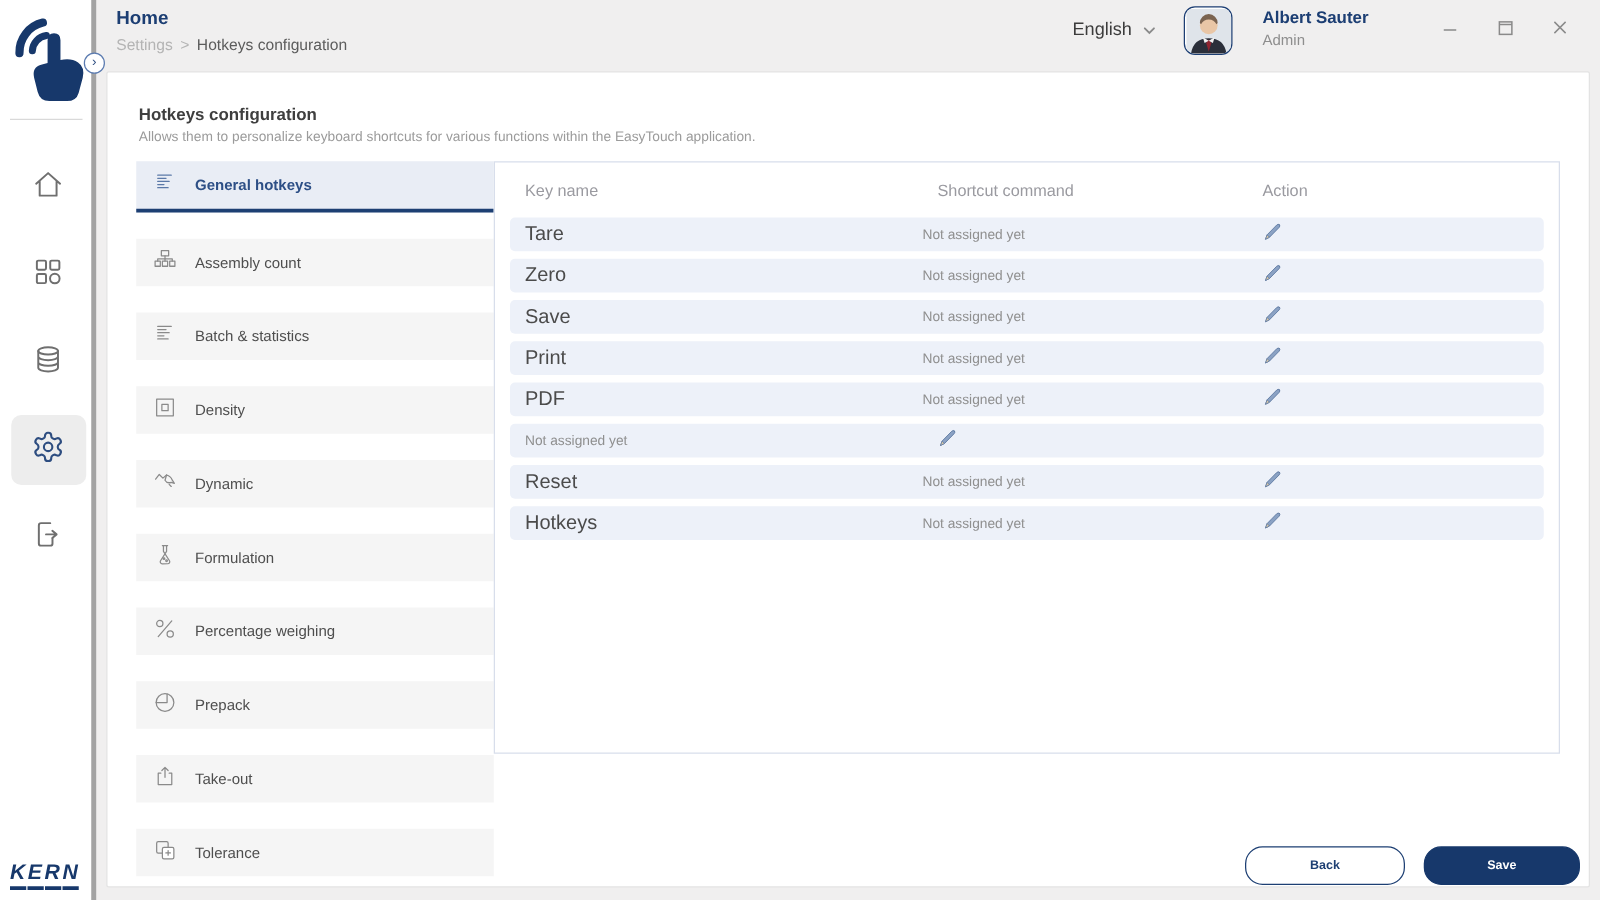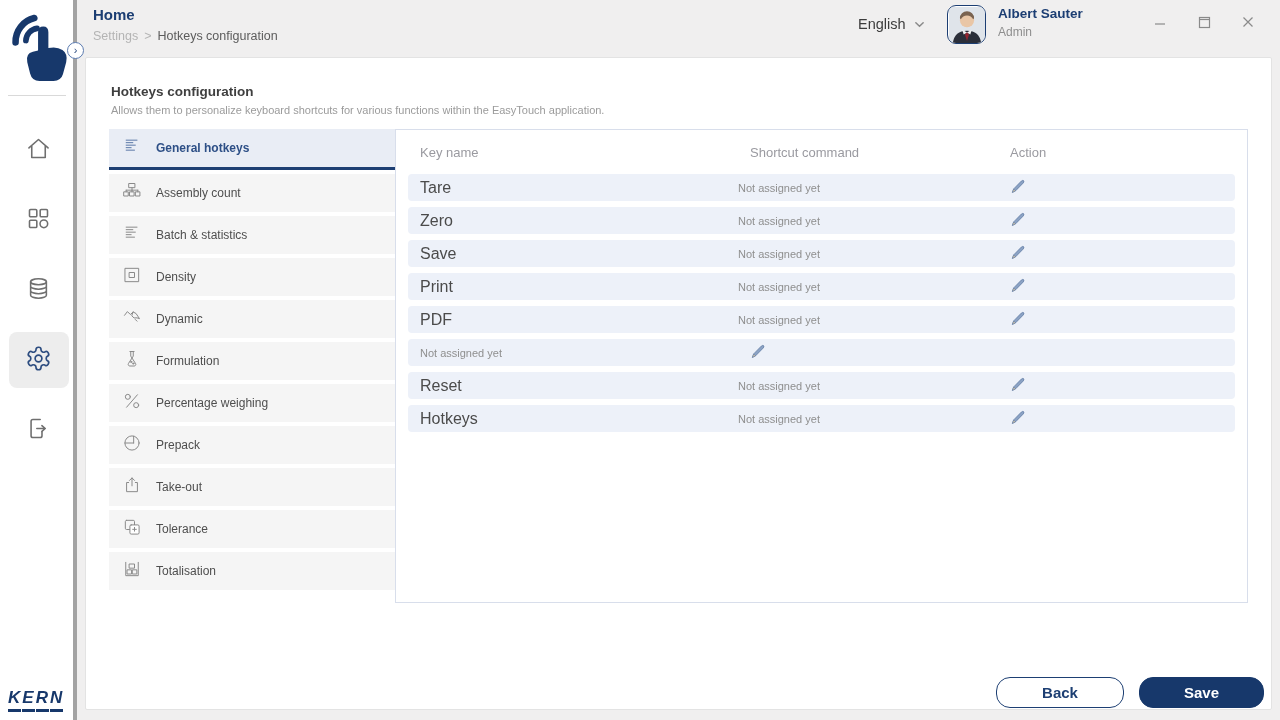"Albert Sauter" .user-chip { gap: 12px -> 24px }
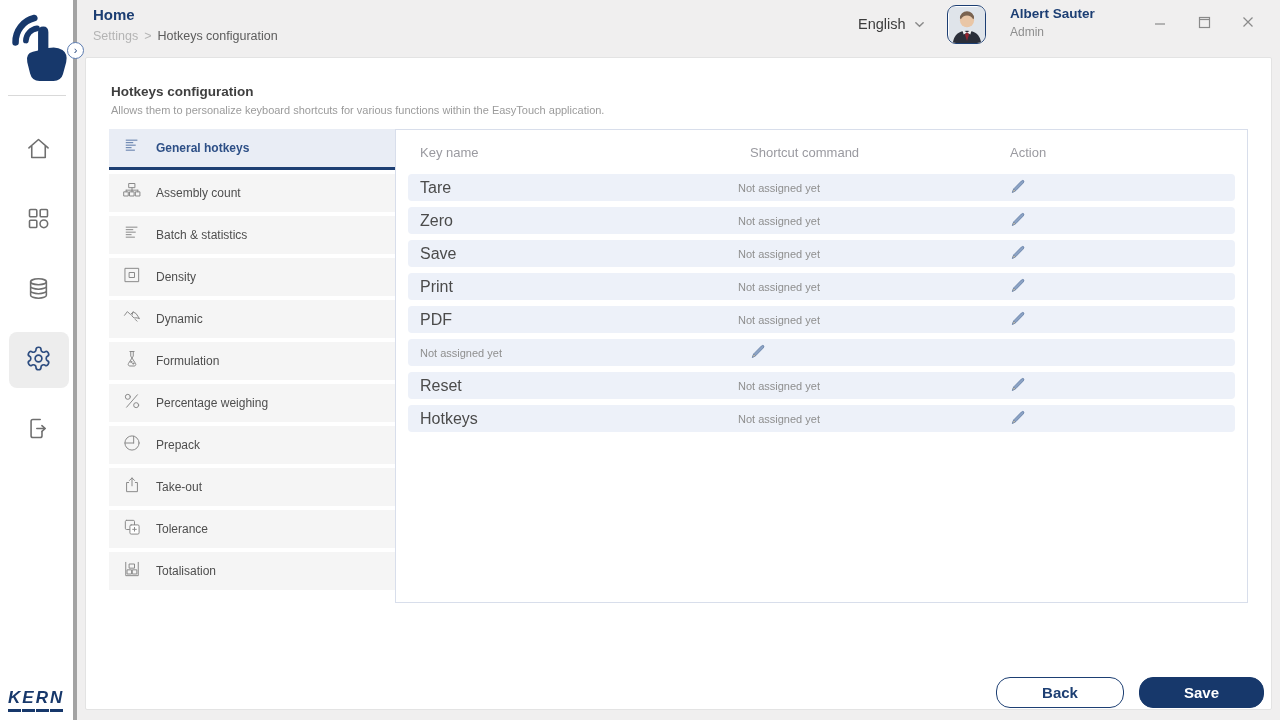"General hotkeys" .hk-tab { margin-bottom: 4px -> 21px }
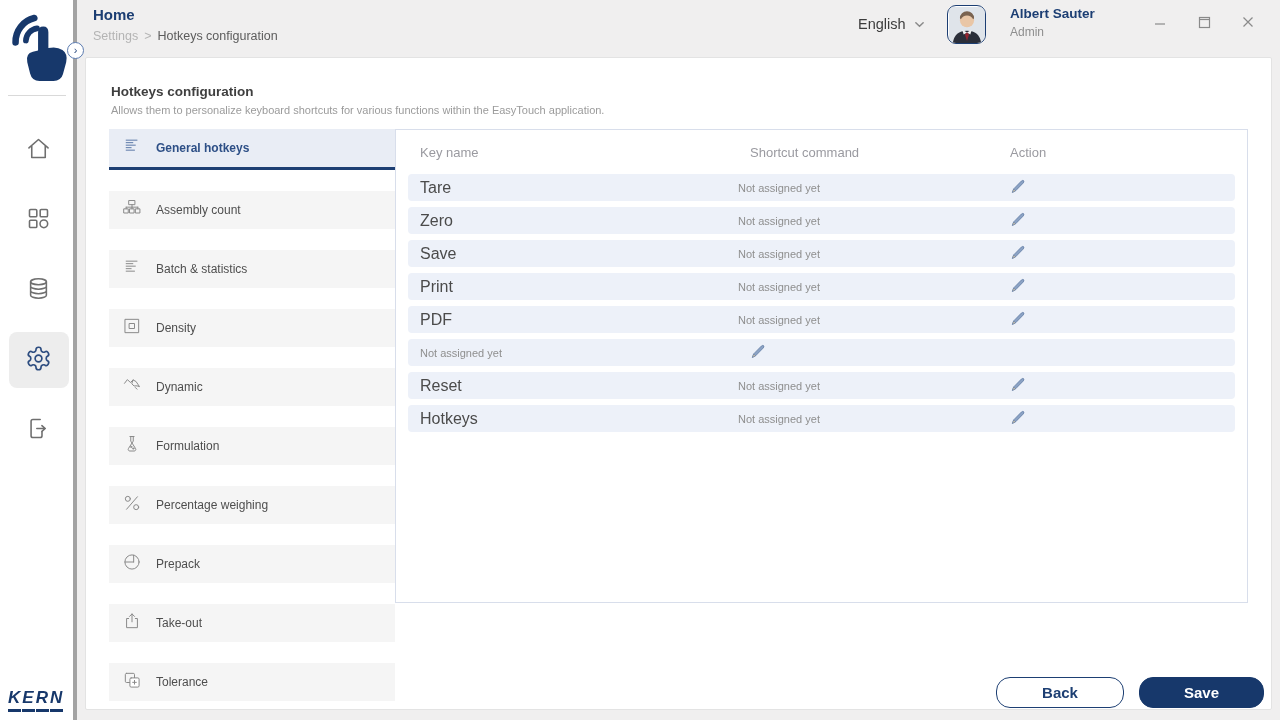"Back" .btn { font-size: 15px -> 10px }
